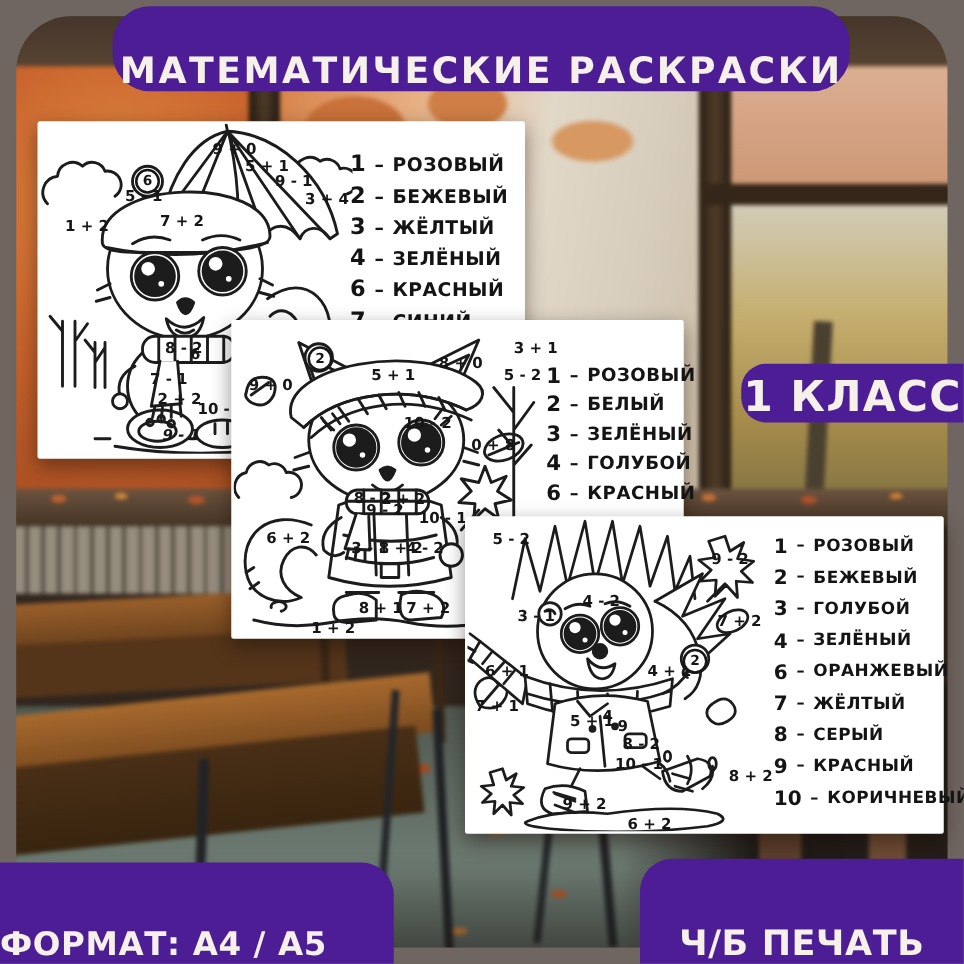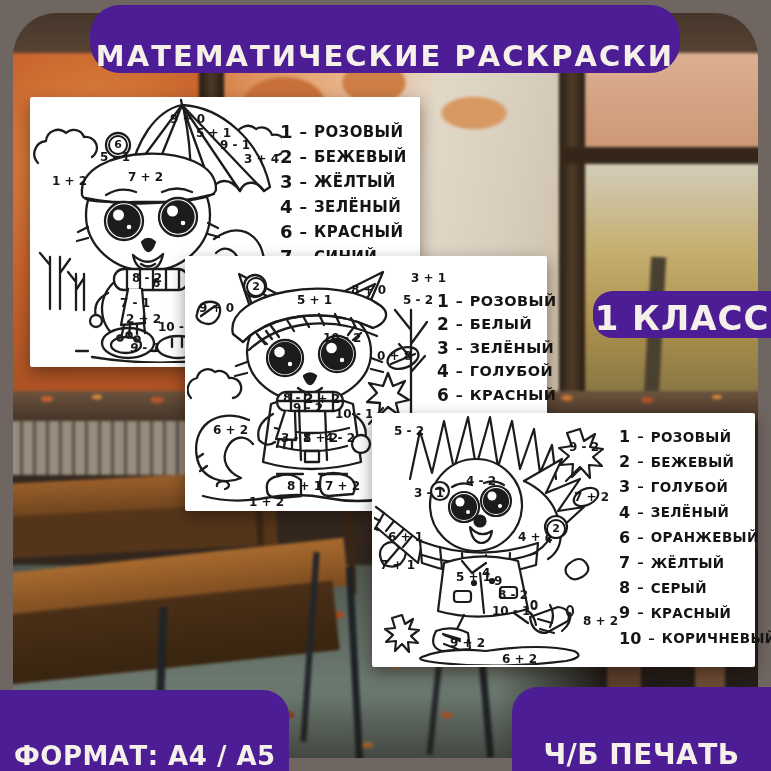"ФОРМАТ: А4 / А5" .format { padding-left: 14px -> none; width: 289px -> 315px }
